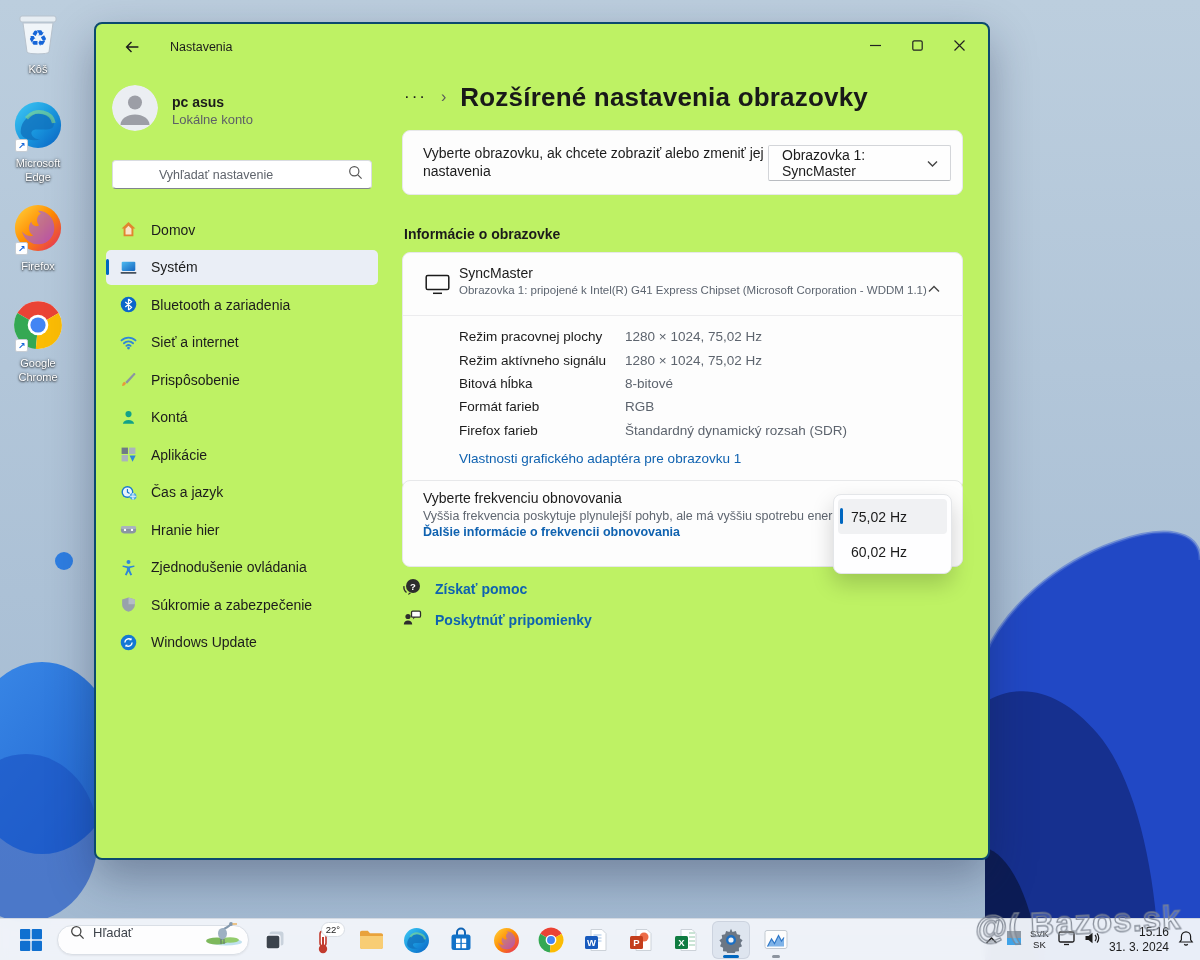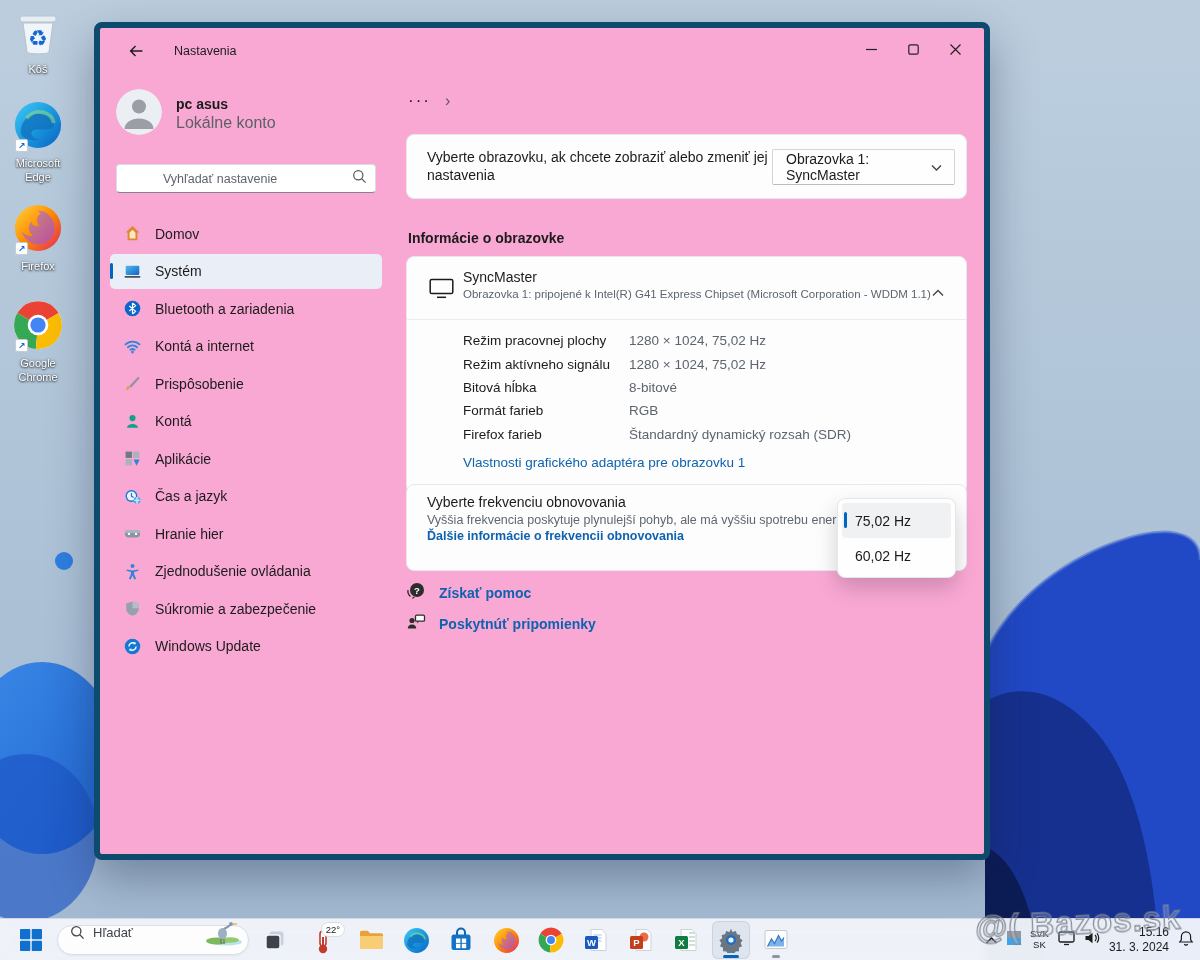"Nastavenia" #win { background: #f9a8d4 -> #bef264; border: 6px solid #0c4a6e -> 2px solid #0c4a6e }
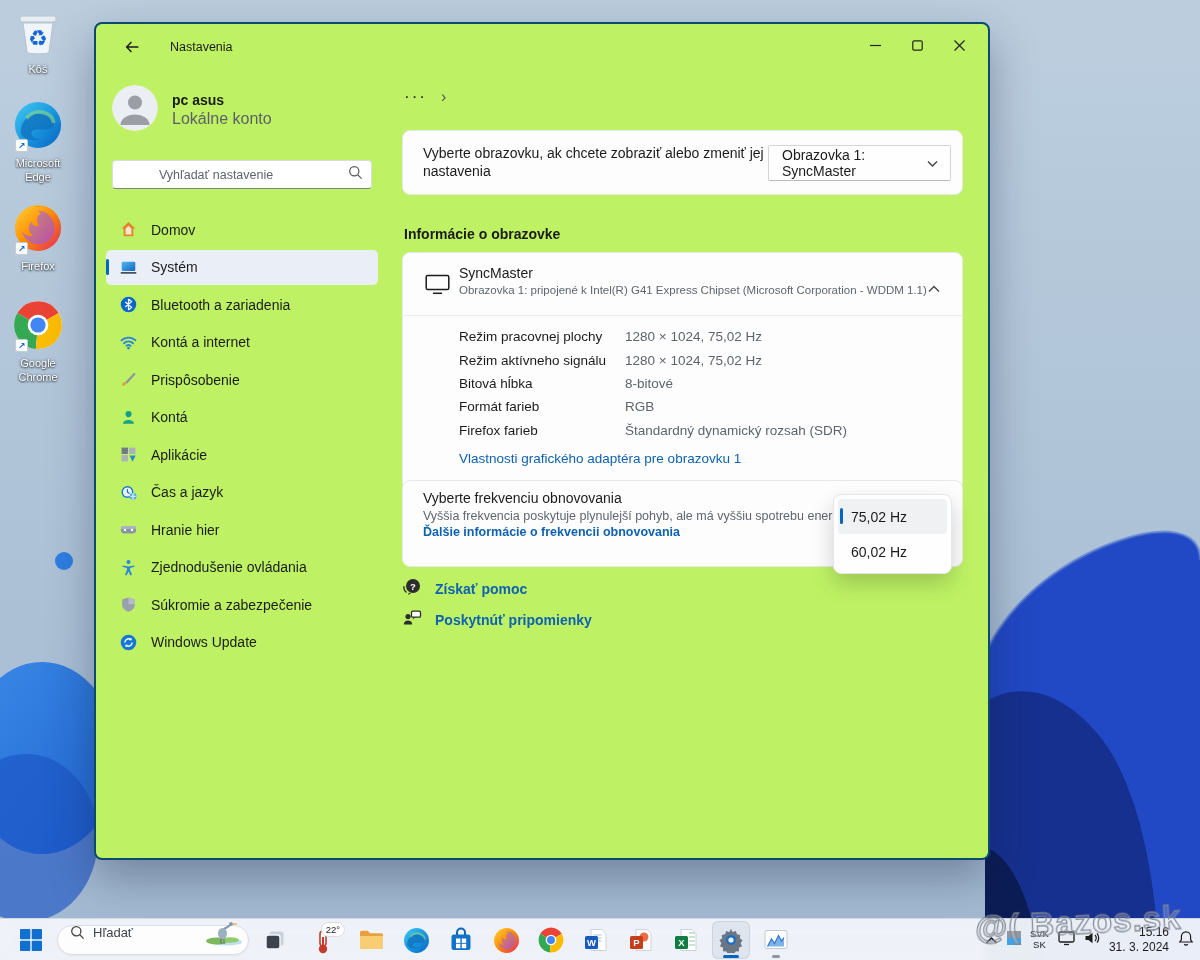"Rozšírené nastavenia obrazovky" span.page-title { html: none -> <span>Rozšírené nastavenia obrazovky</span> }
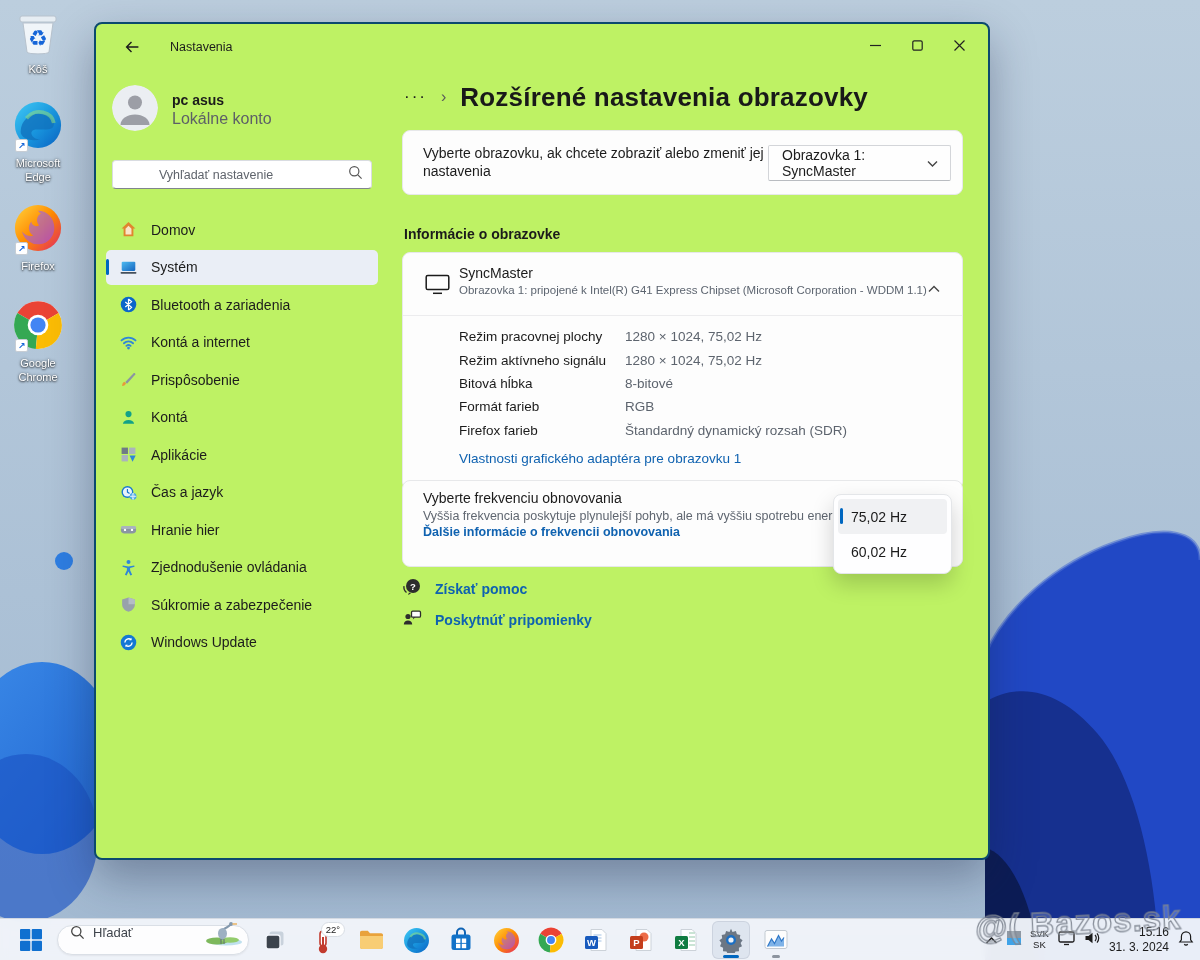"Lokálne konto" .profile-type { font-size: 16px -> 13px }
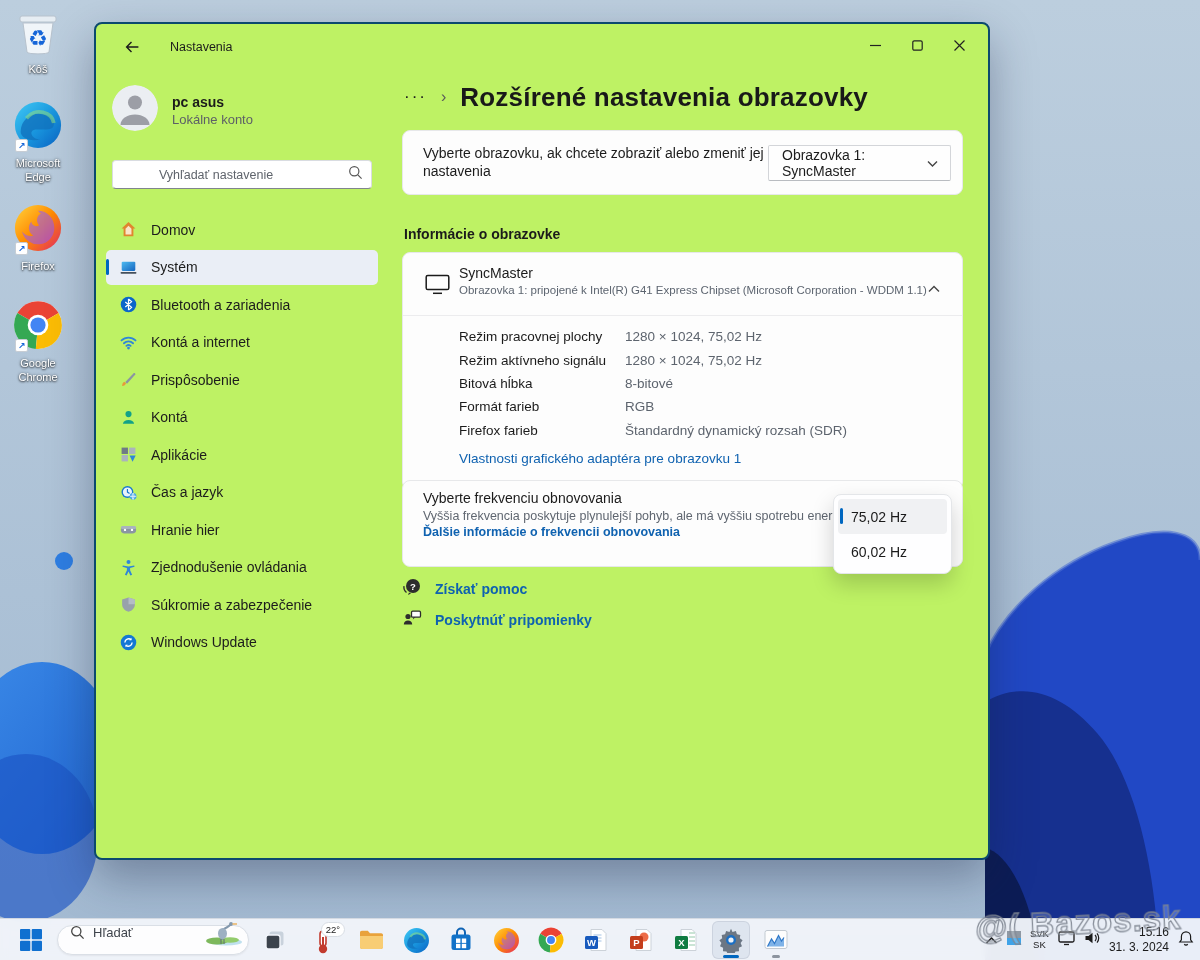"Kontá a internet" span { text: Kontá -> Sieť }
